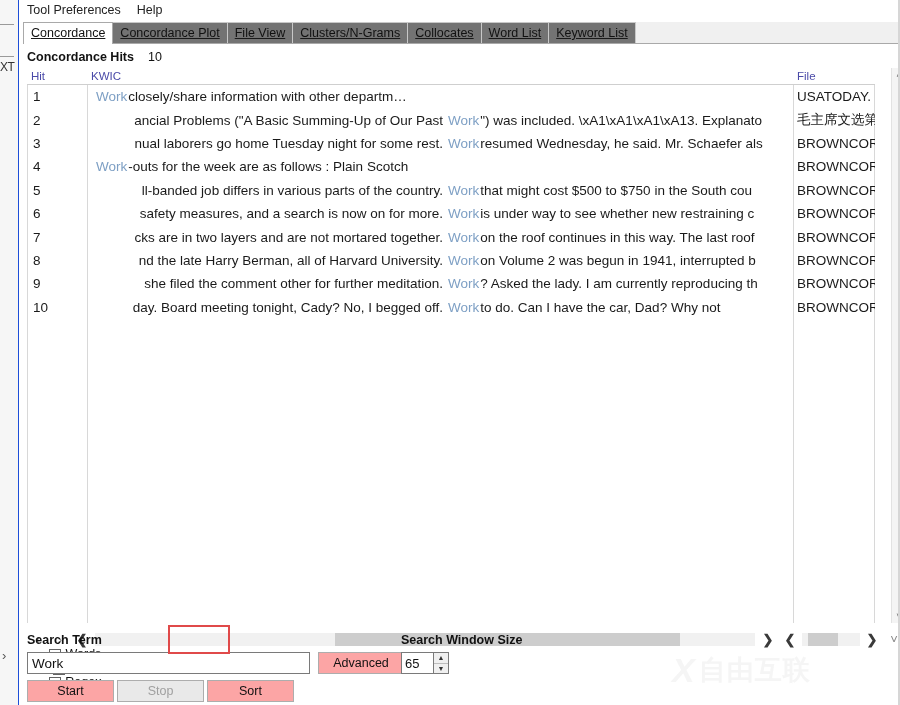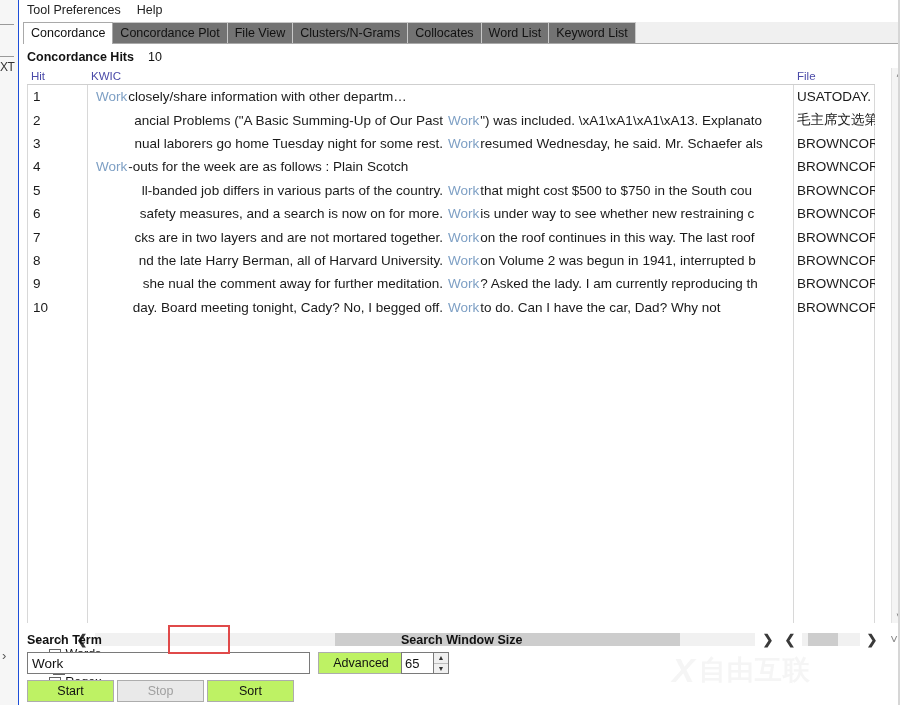"Concordance" #tabstrip { text-decoration: none -> underline }
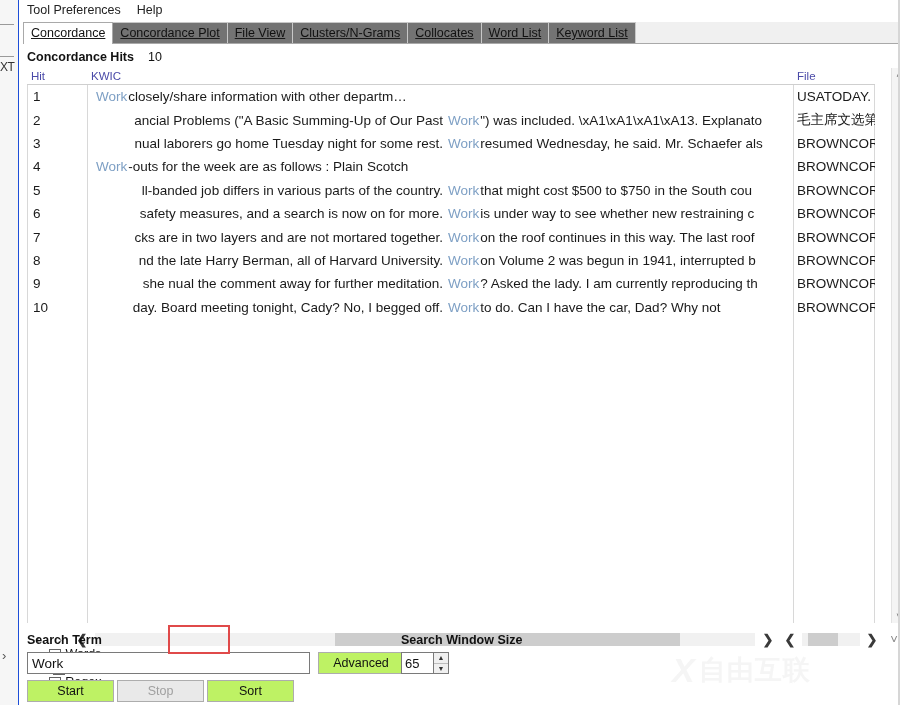"she nual the comment away" span { text: nual the comment away -> filed the comment other }
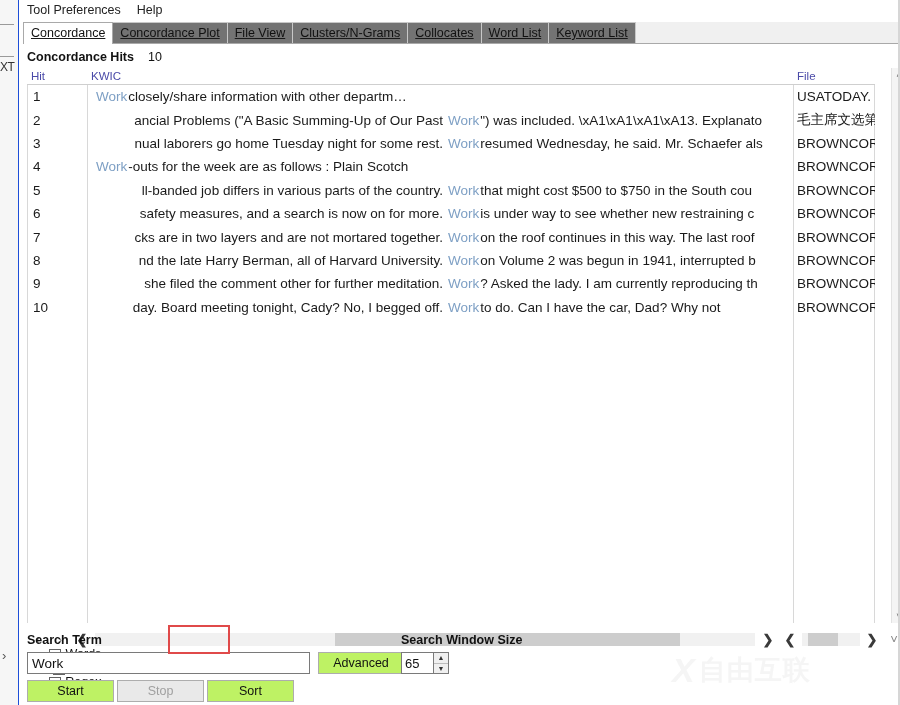"Advanced" .btn { background: #bef264 -> #fca5a5 }
